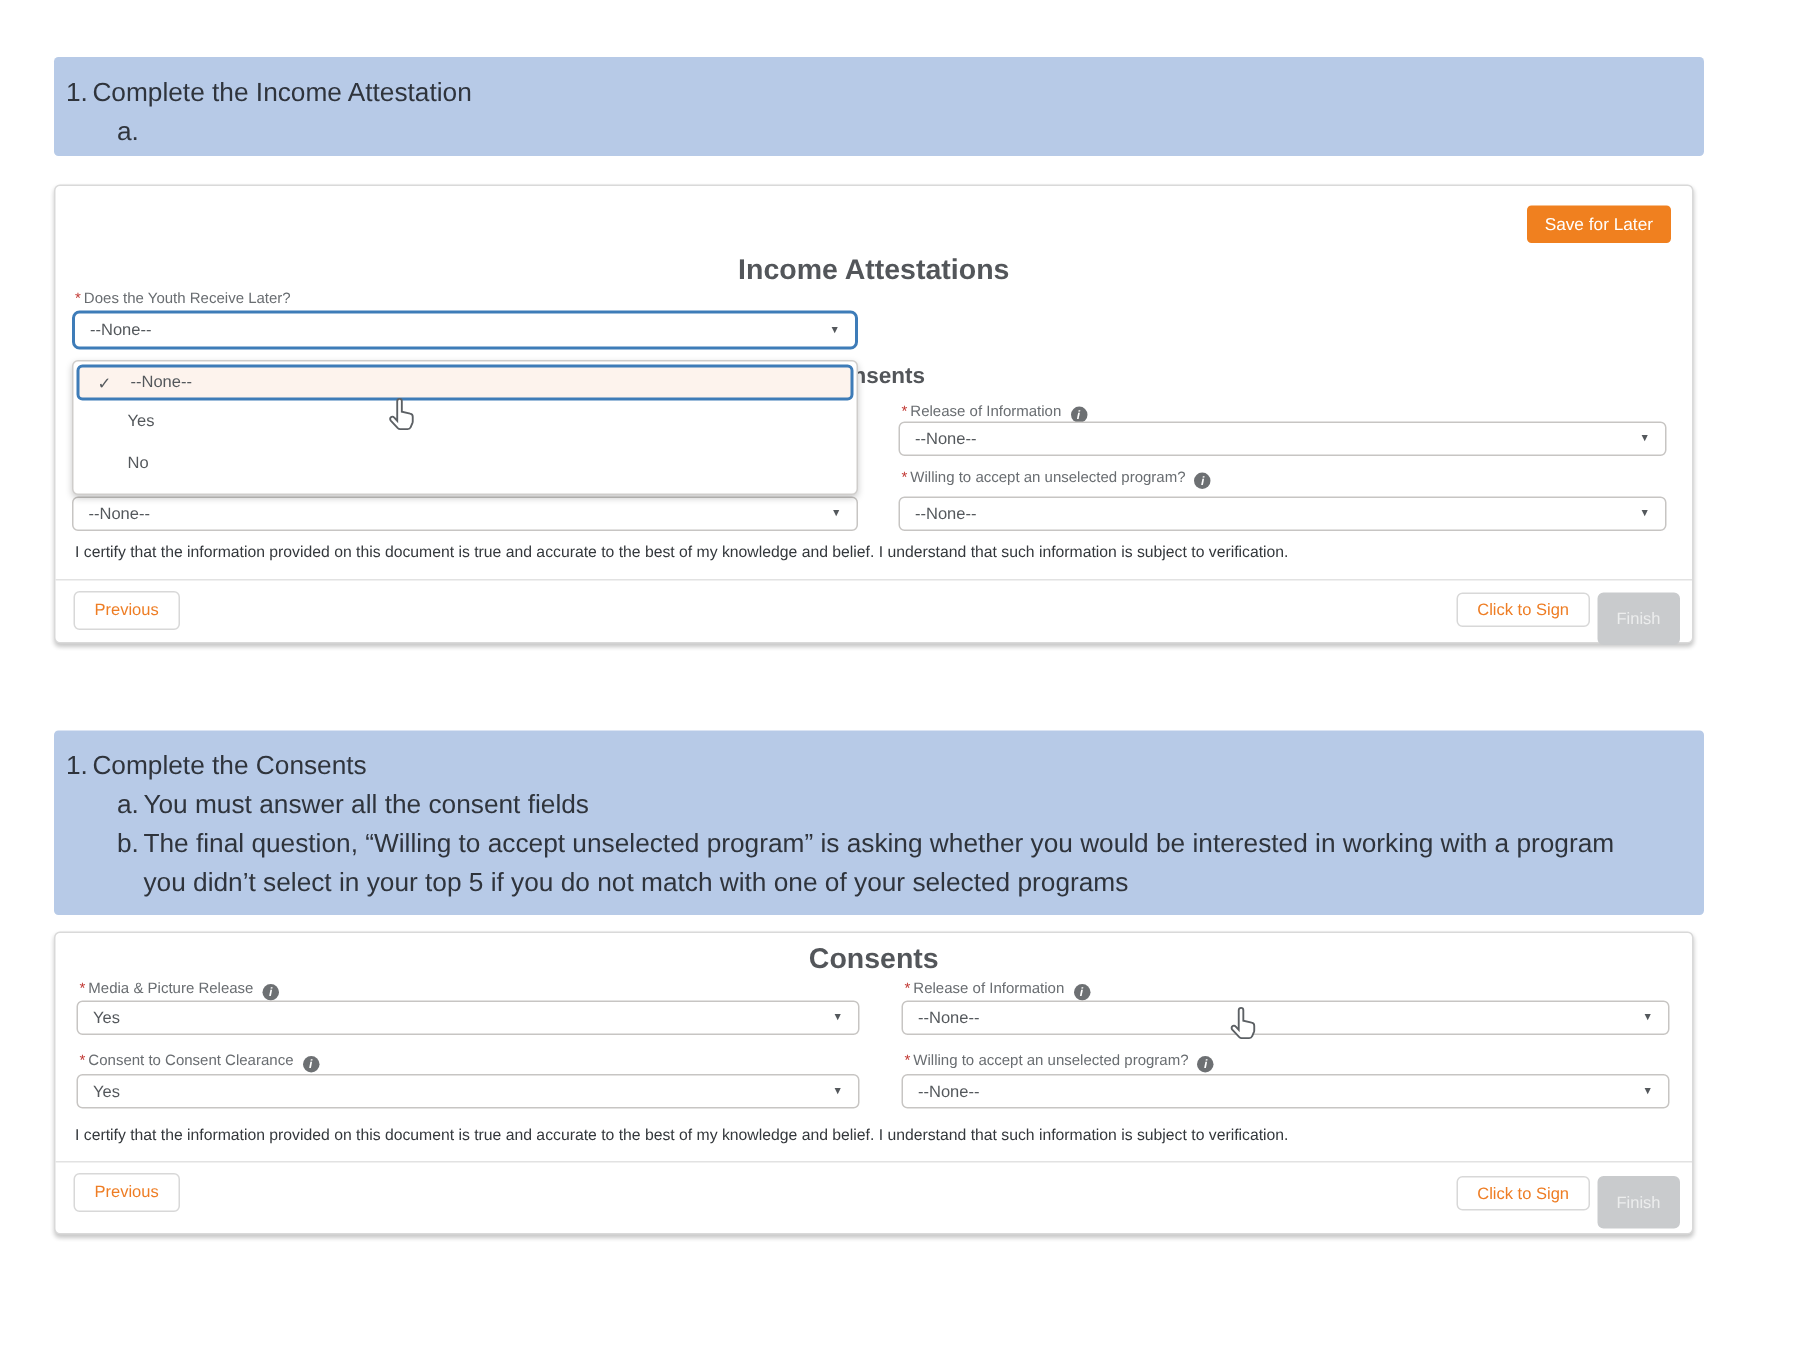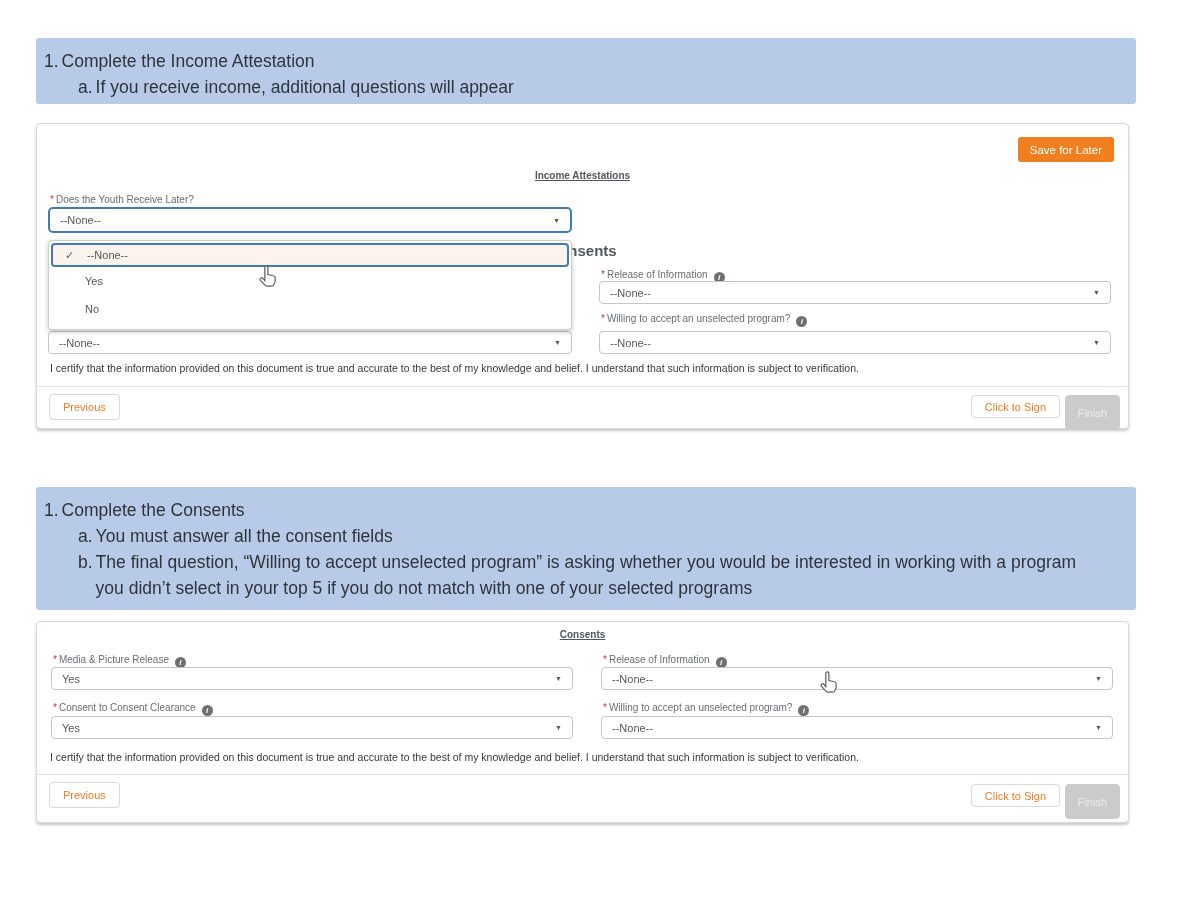"If you receive income, additional" span.b-text { html: <span>If you receive income, additional questions will appear</span> -> none }
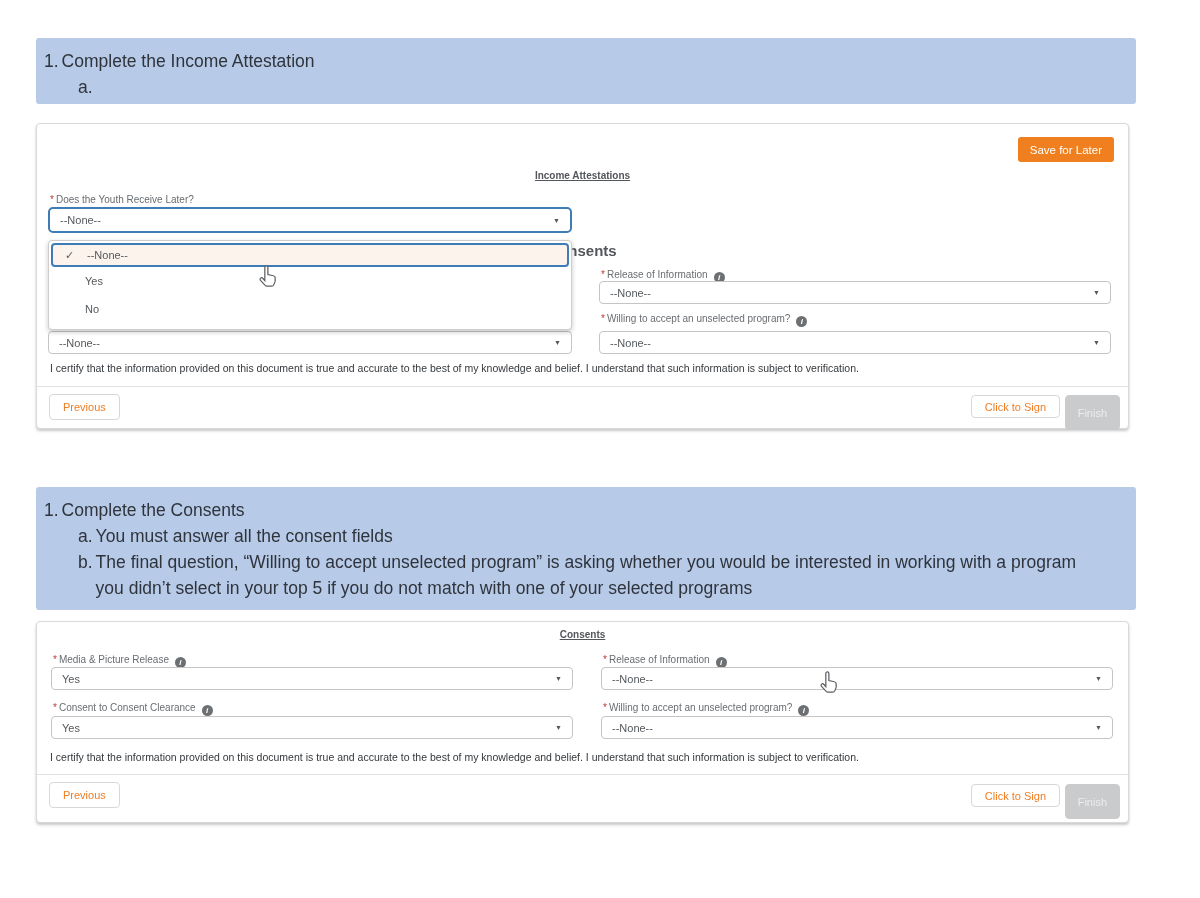"Income Attestations" .form-title { font-size: 10px -> 19px; text-decoration: underline -> none }
